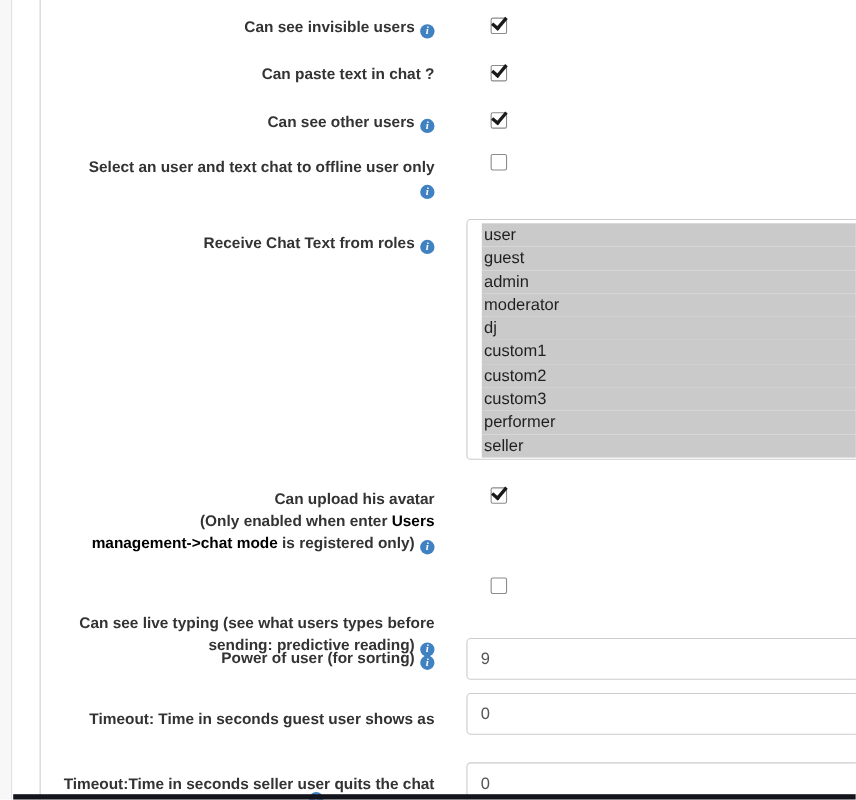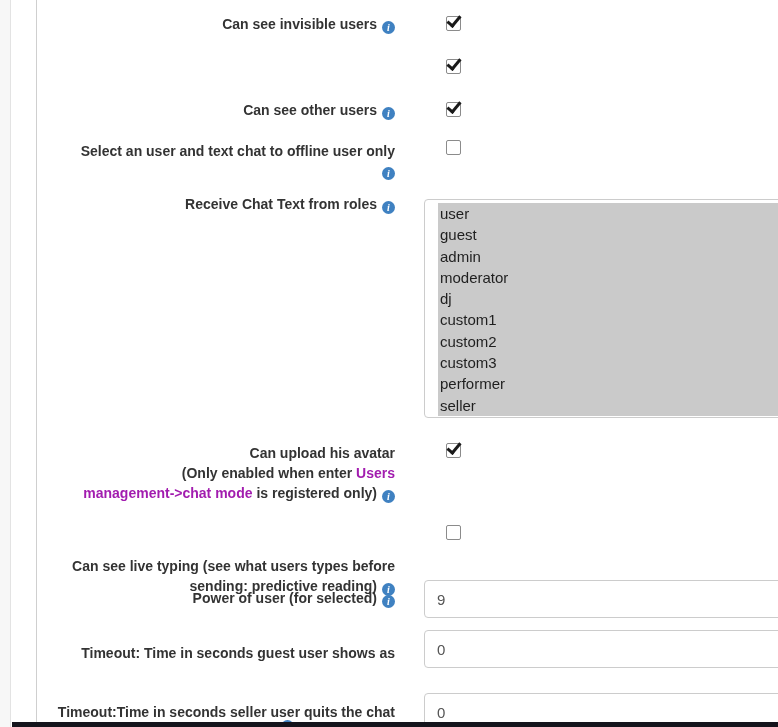"Can paste text in chat" div.lbl { html: none -> <div><span>Can paste text in chat ?</span></div> }
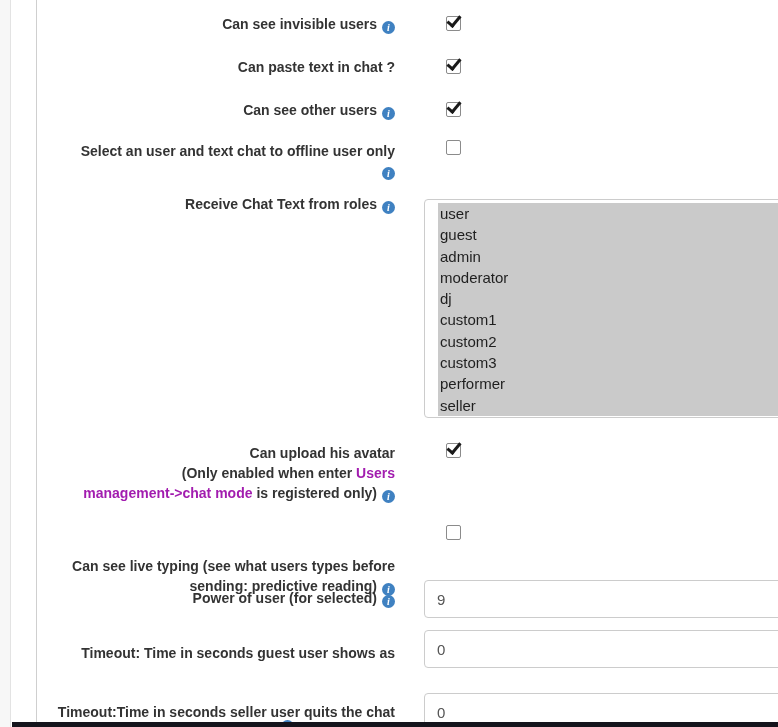"Receive Chat Text from roles" div.lbl { top: 196px -> 212px }
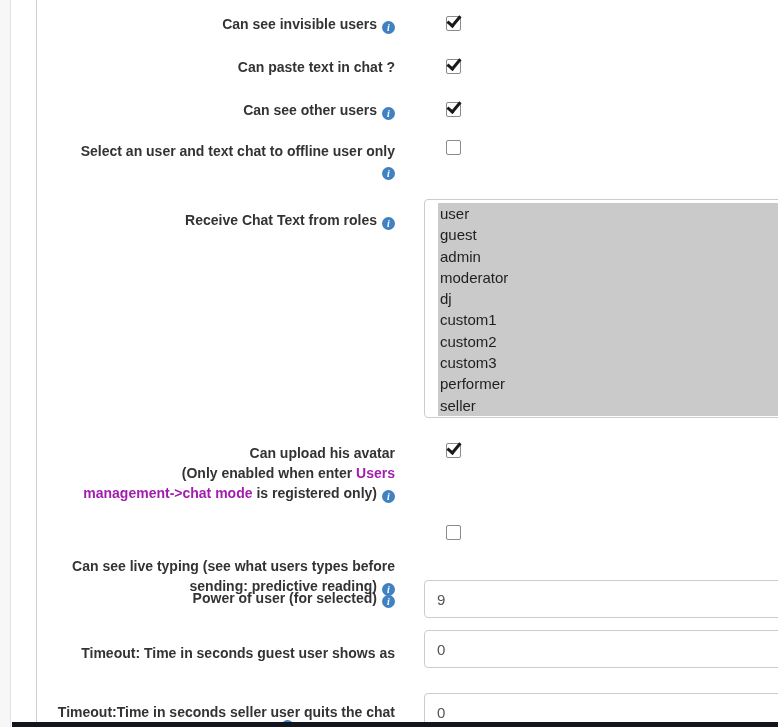"Users" a.inline-link { color: #a21caf -> #000000 }
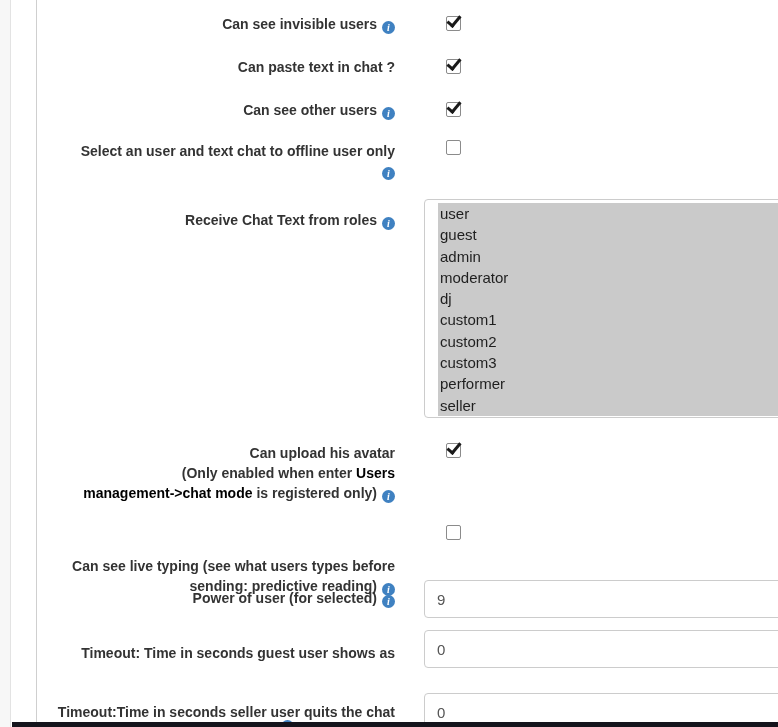"Power of user (for selected)" span { text: selected -> sorting }
